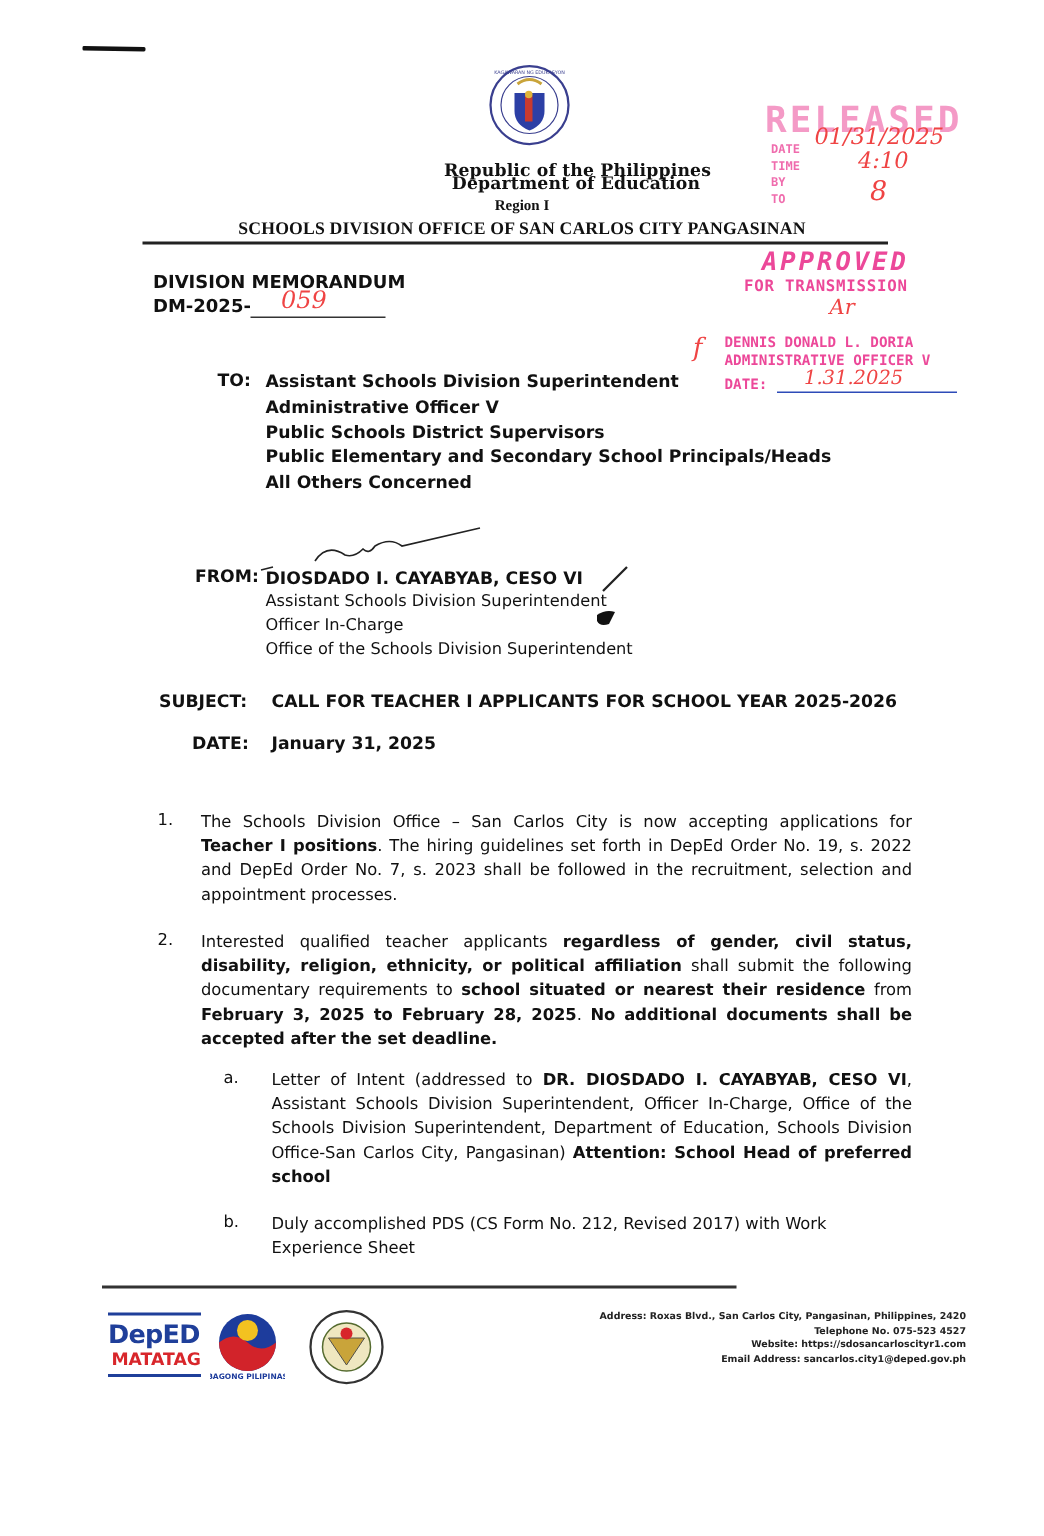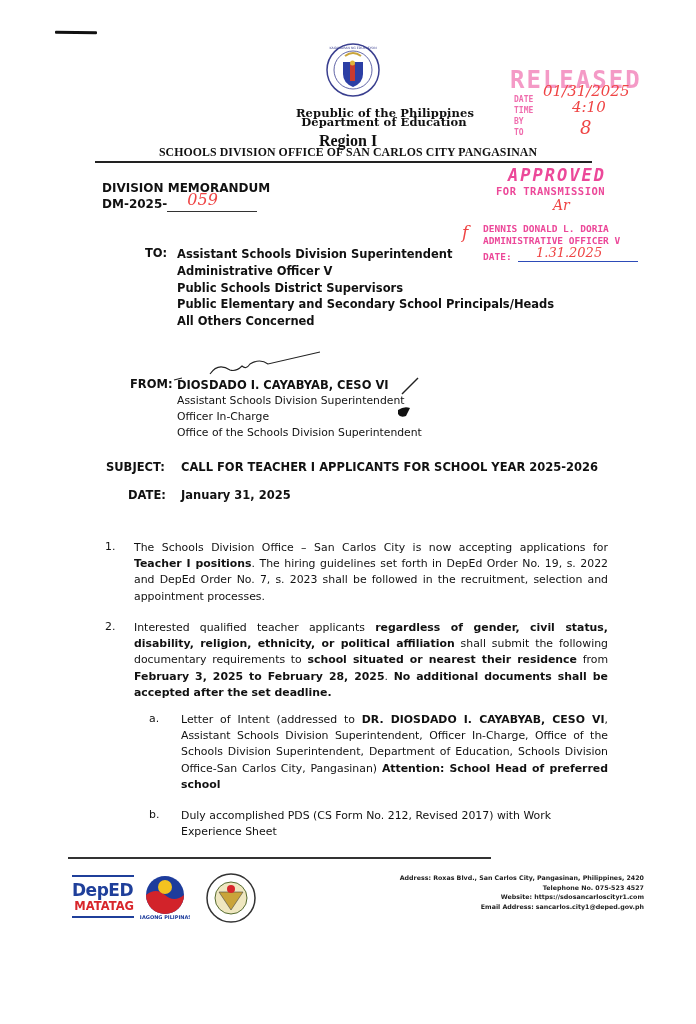"Region I" .region { font-size: 16px -> 10px }
